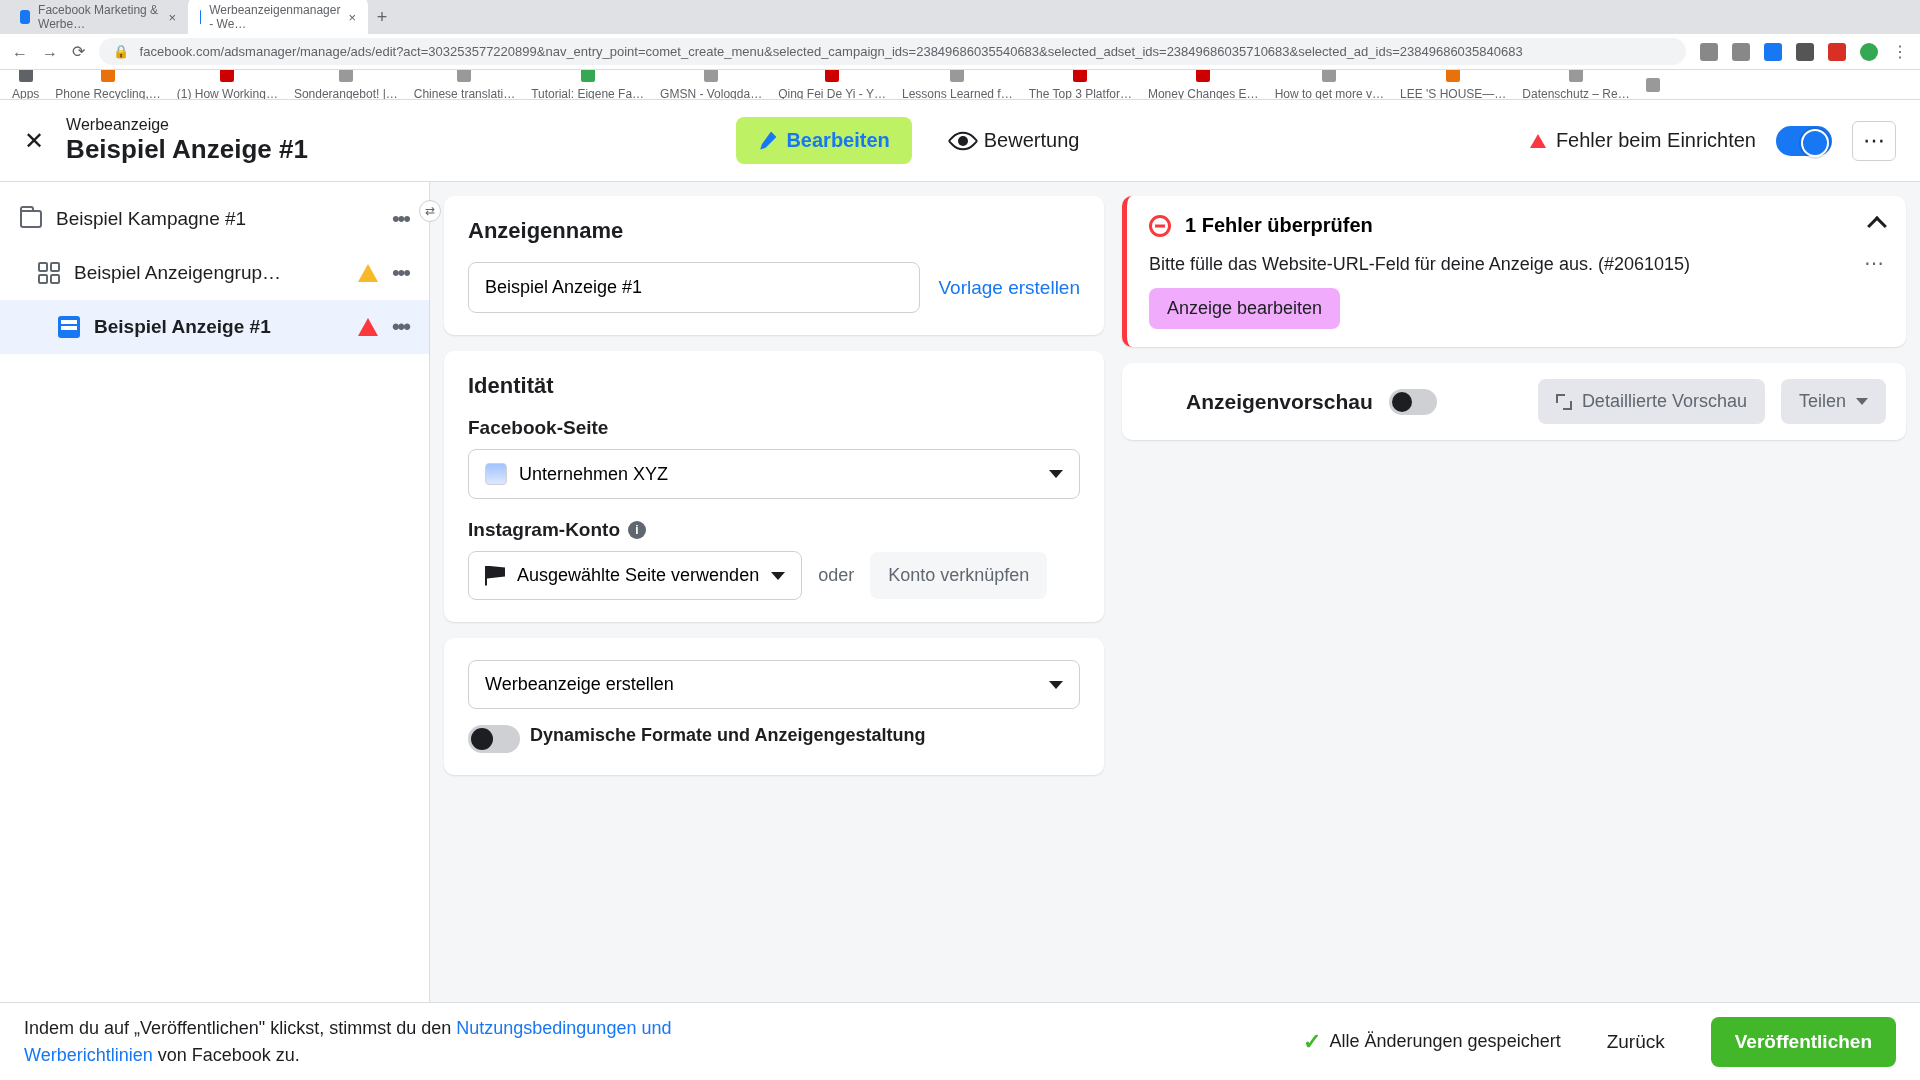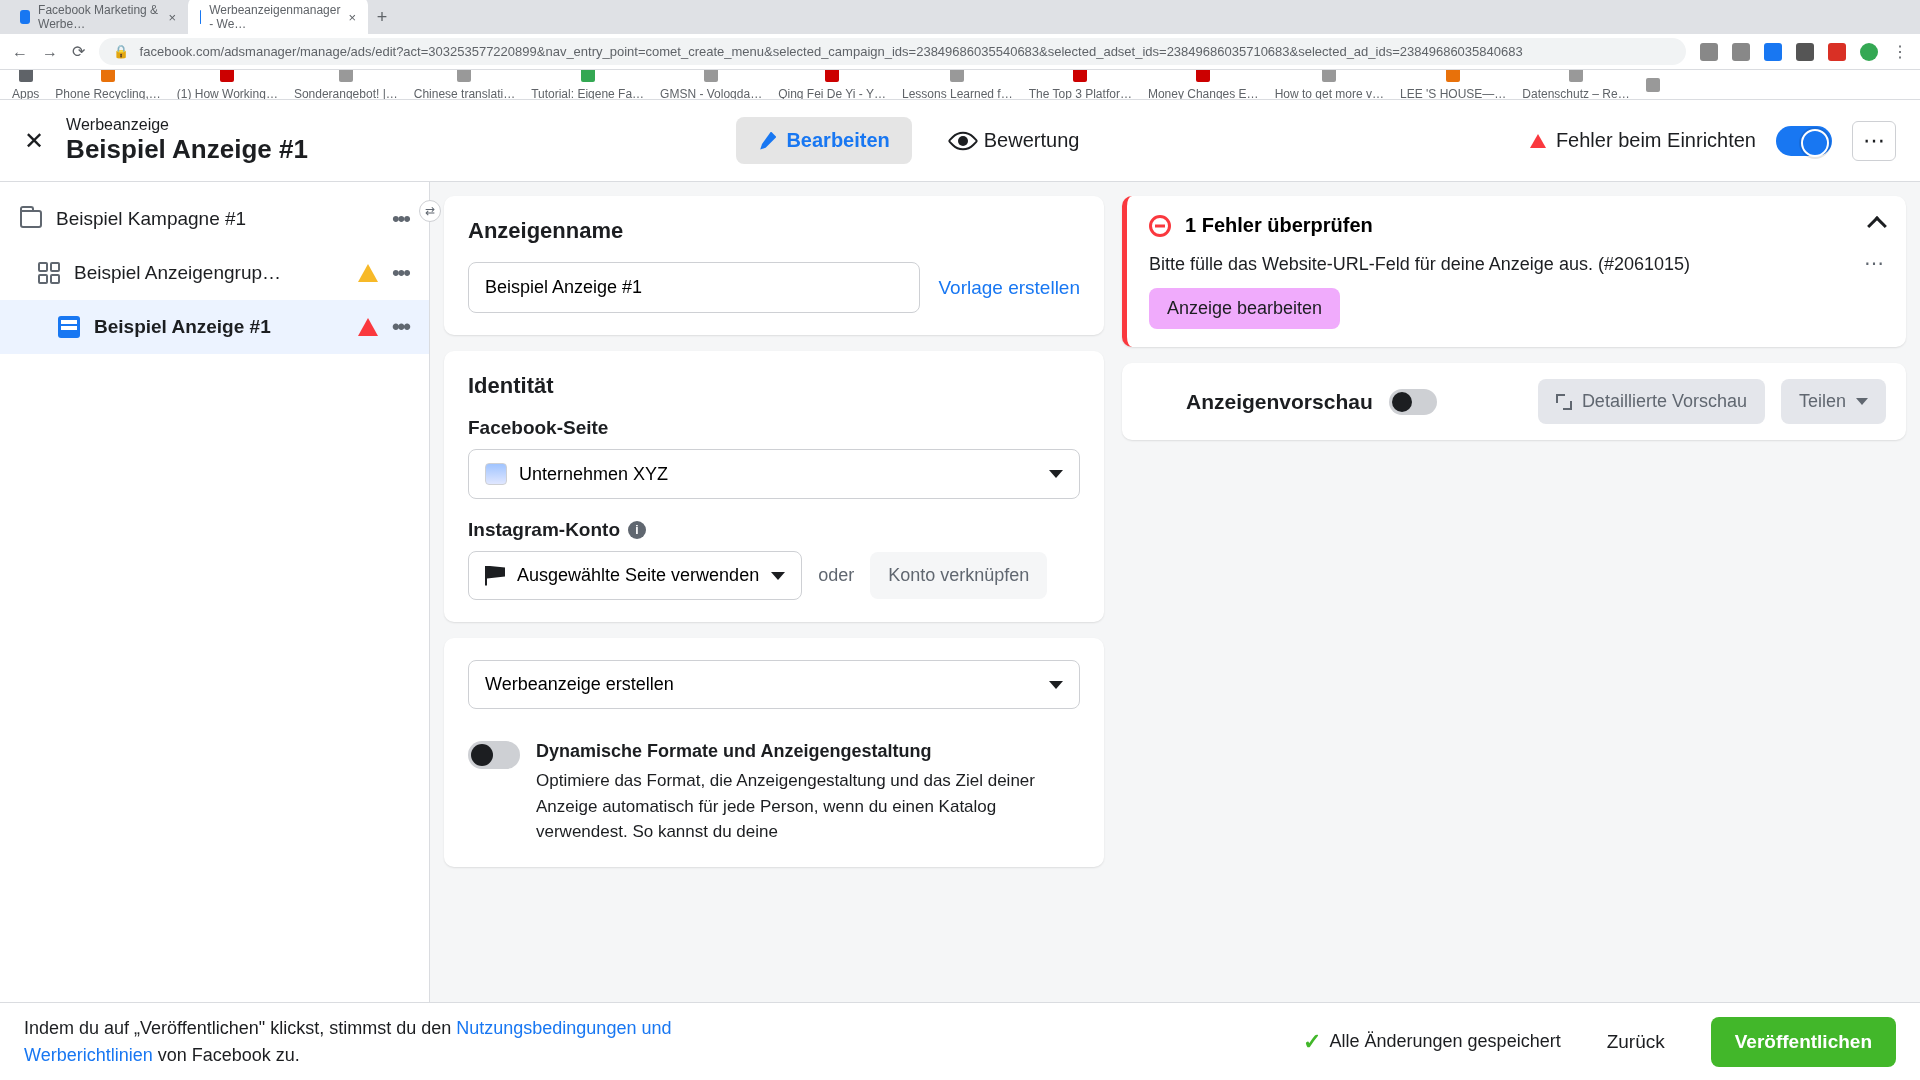"Bearbeiten" .hc-btn.edit { background: #e5e5e5 -> #bef264 }
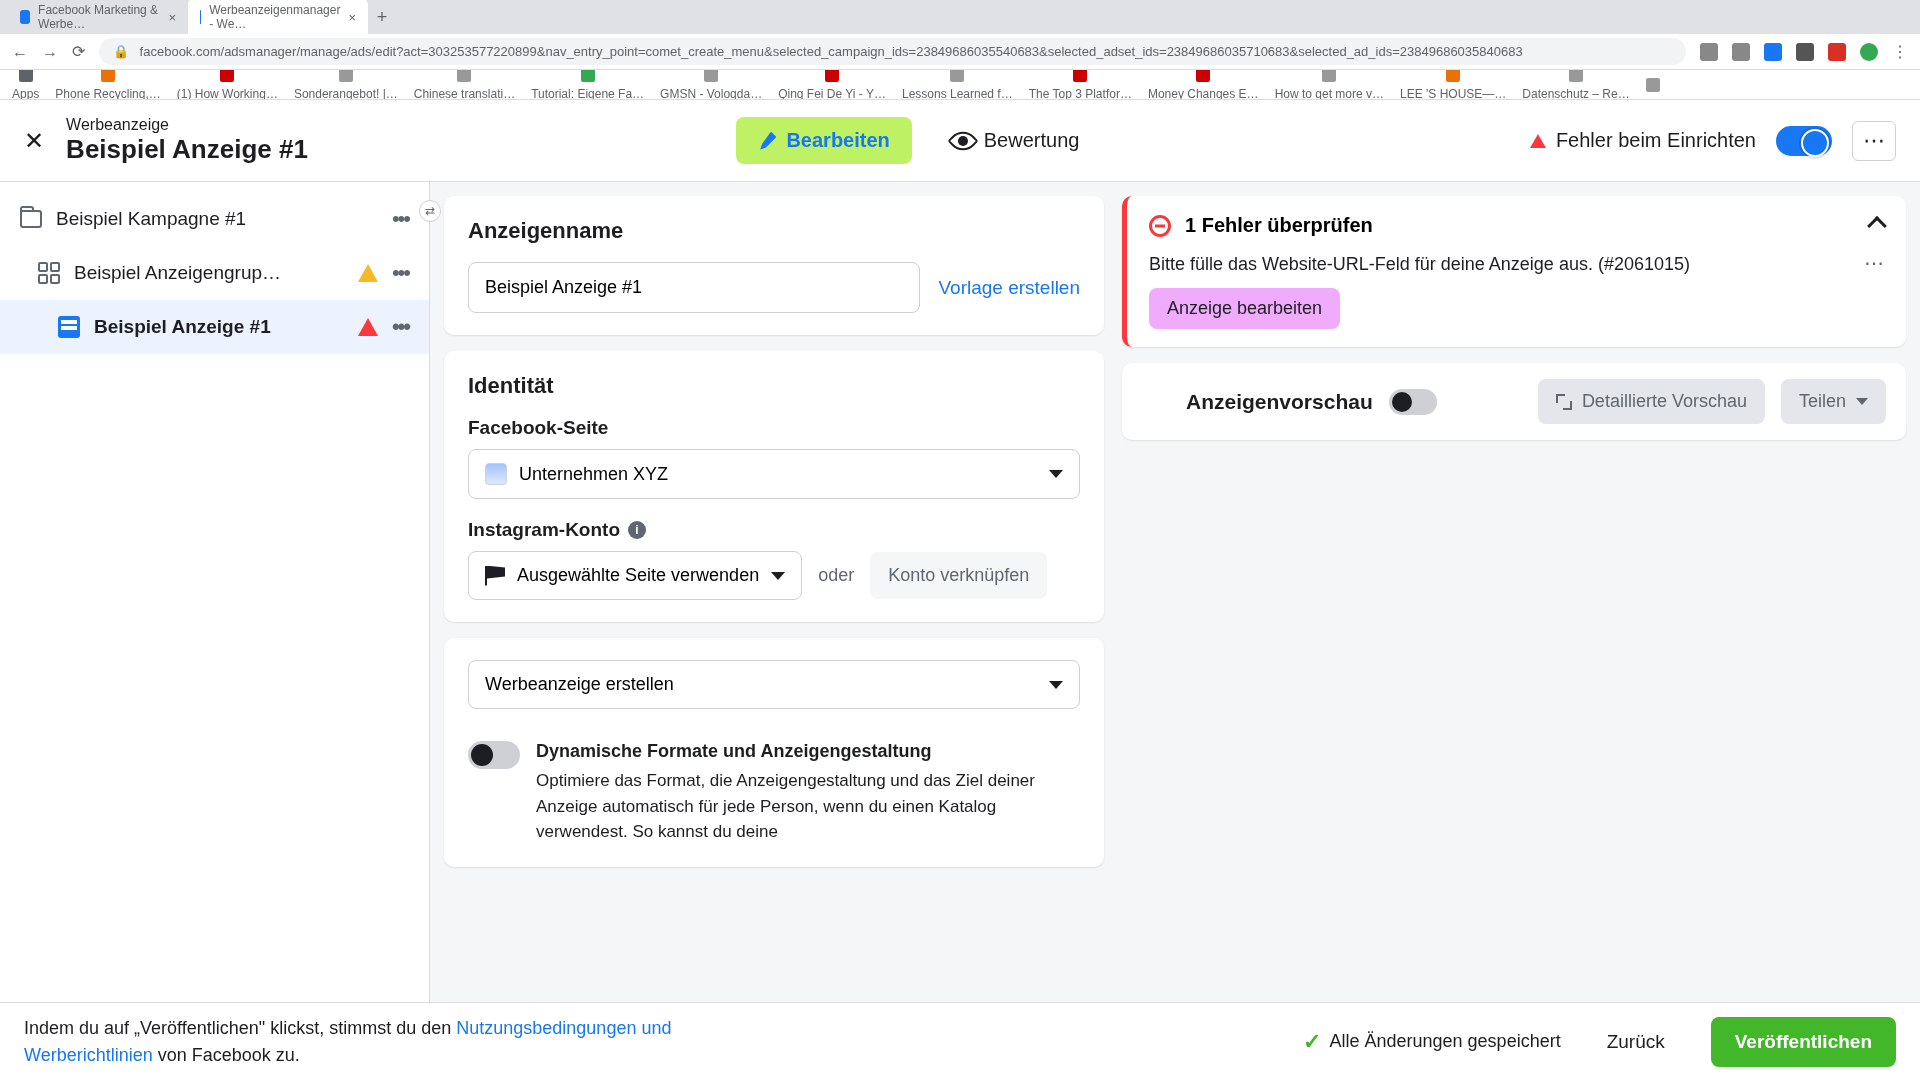"Dynamische Formate und" .dyn-row { gap: 16px -> 10px; margin-top: 32px -> 16px }
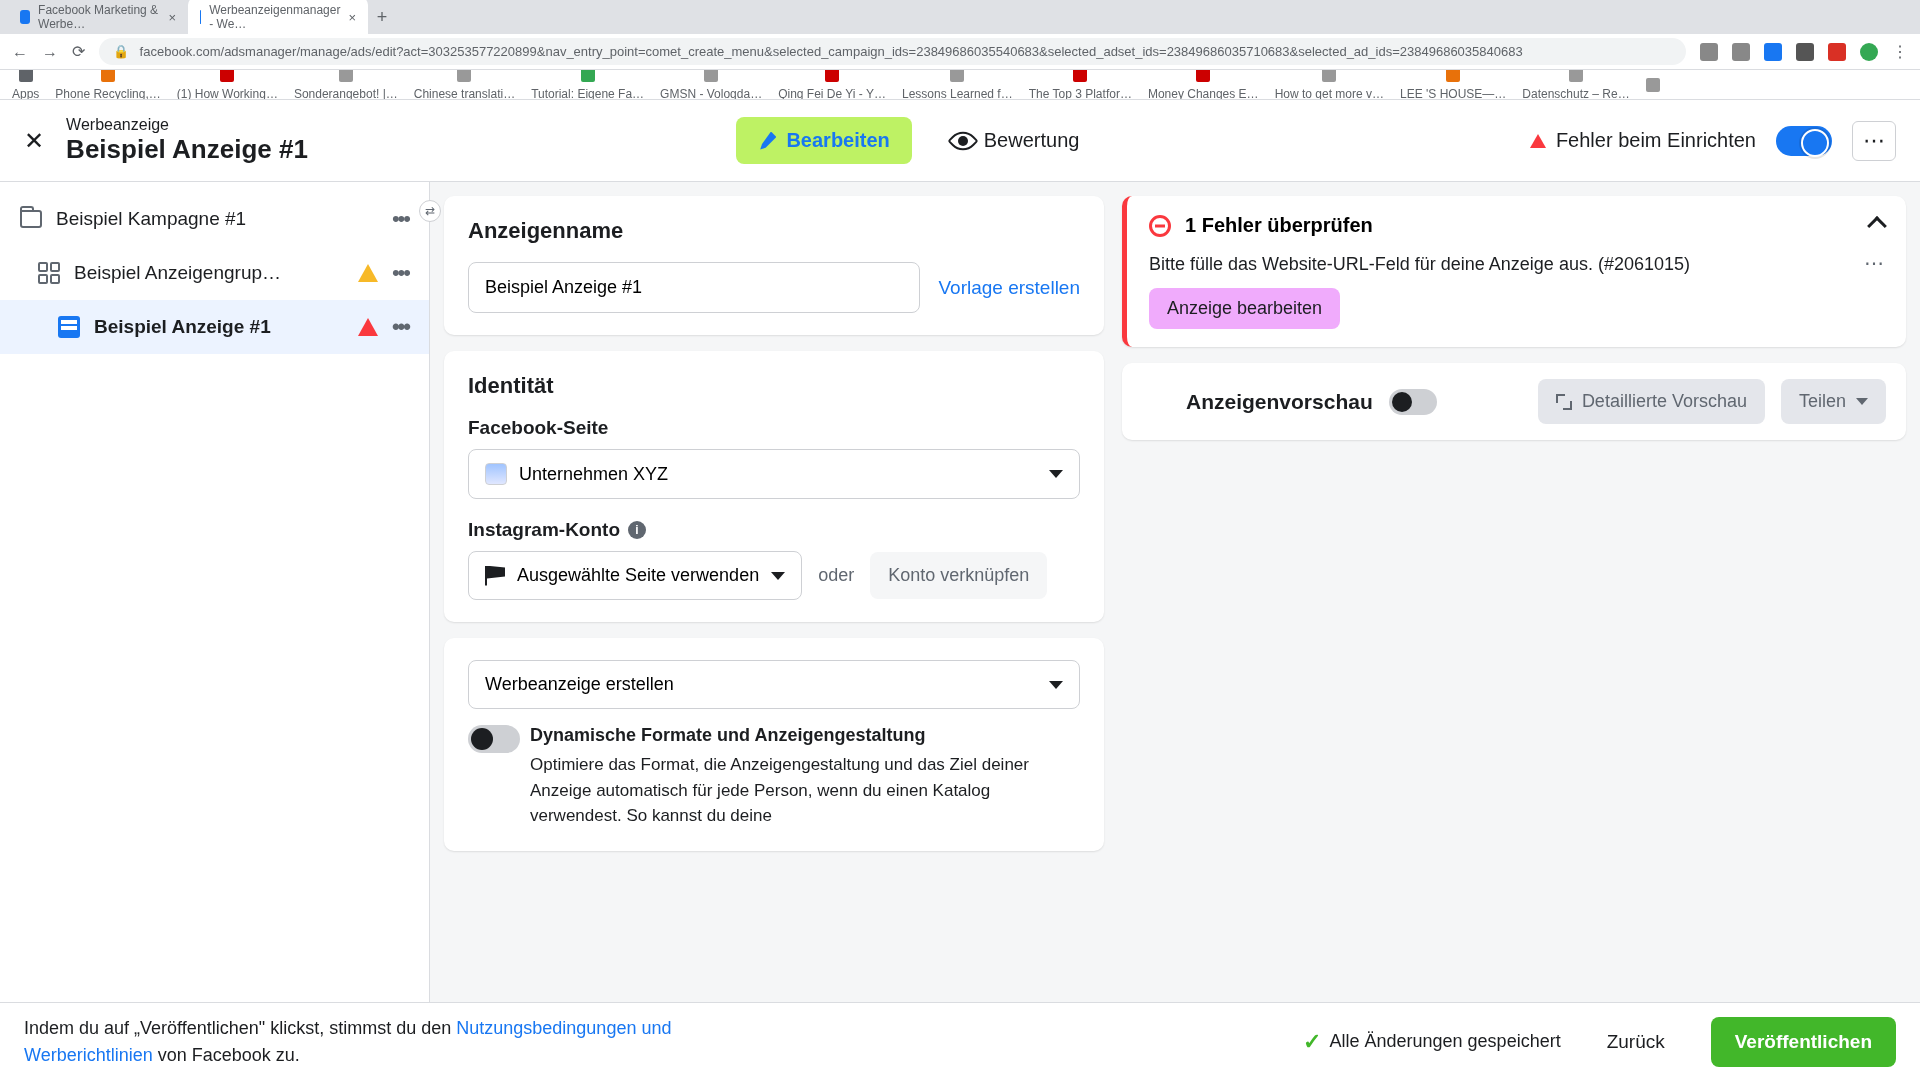"Optimiere das Format, die" div.dyn-desc { html: <div>Optimiere das Format, die Anzeigengestaltung und das Ziel deiner Anzeige automatisch für jede Person, wenn du einen Katalog verwendest. So kannst du deine</div> -> none }
